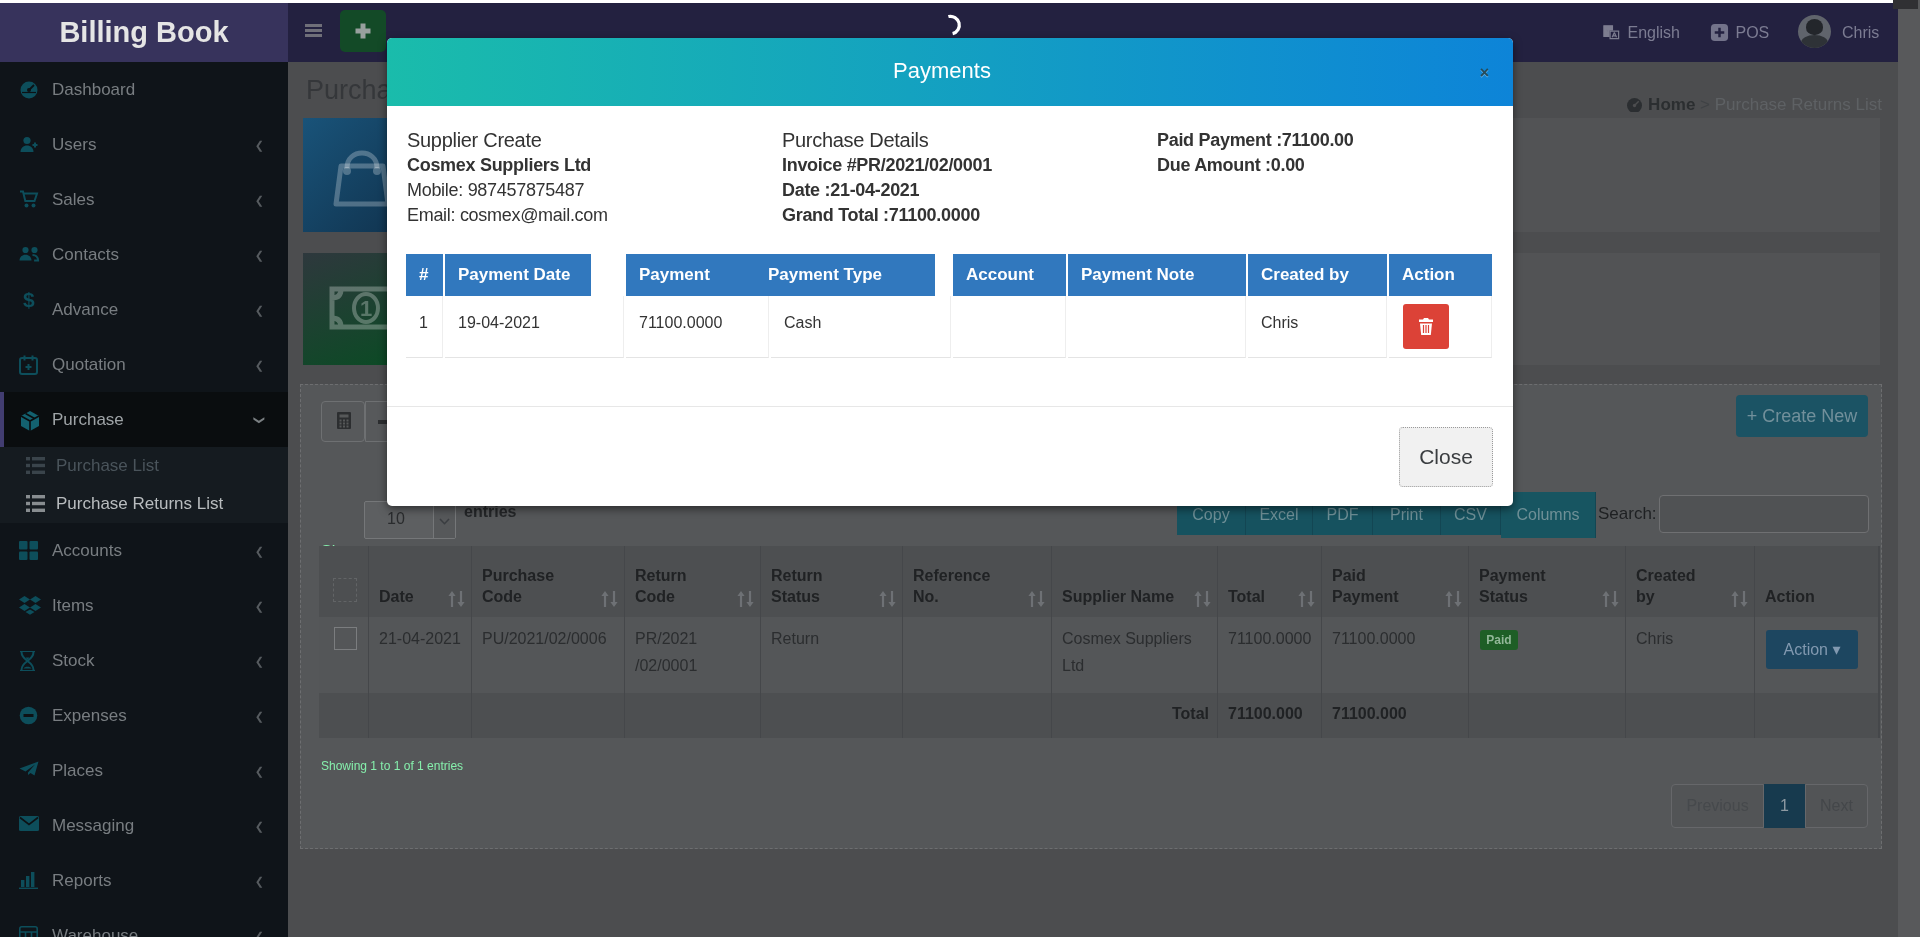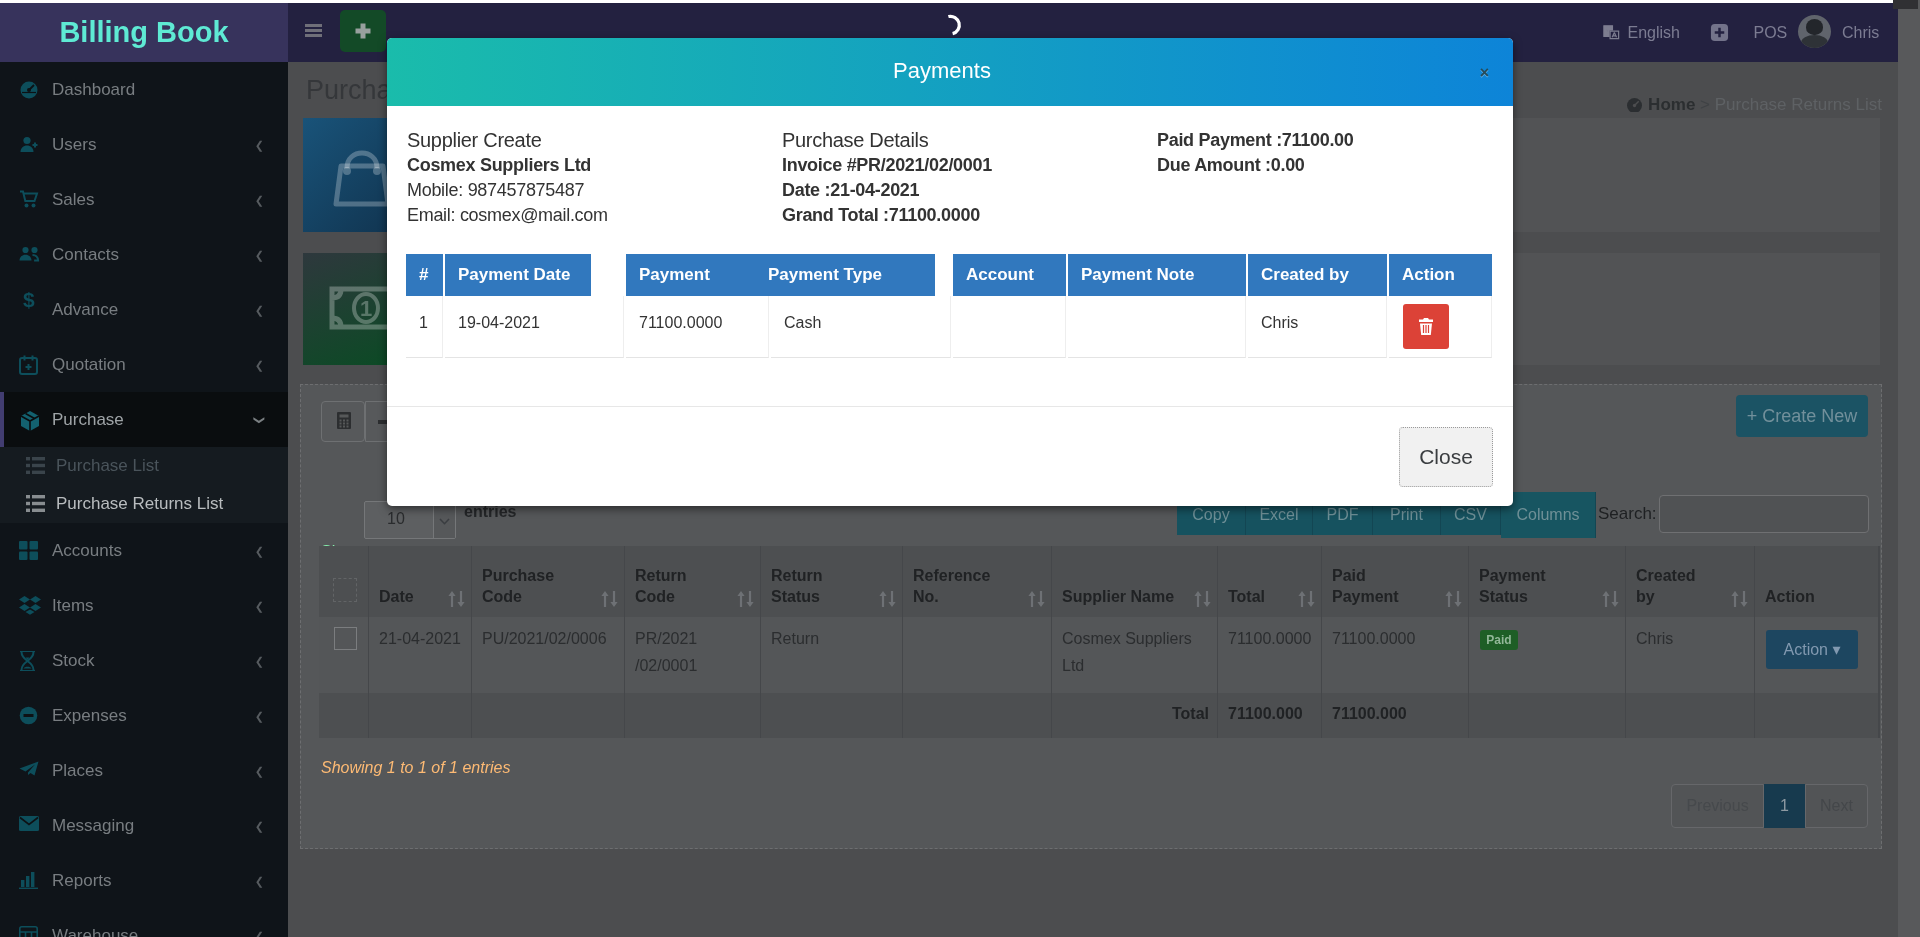"Billing Book" #logo { color: #5eead4 -> #e5e5e5 }
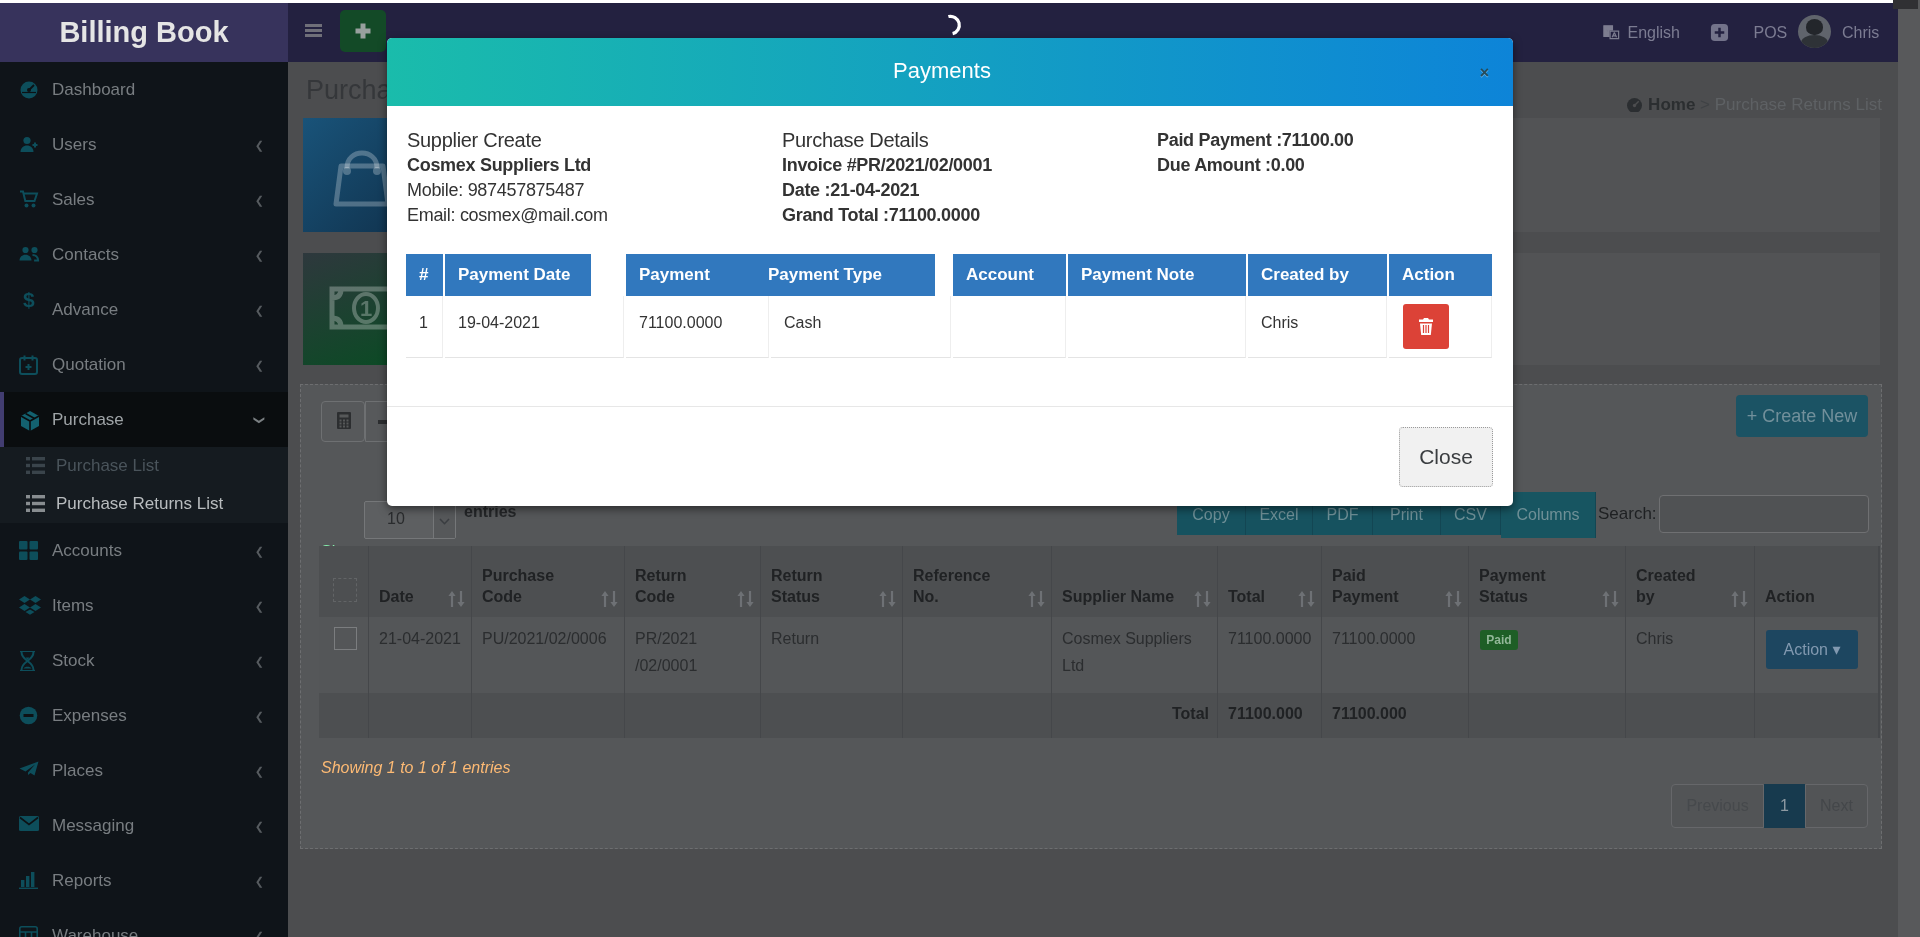"POS" span { margin-left: 20px -> 2px }
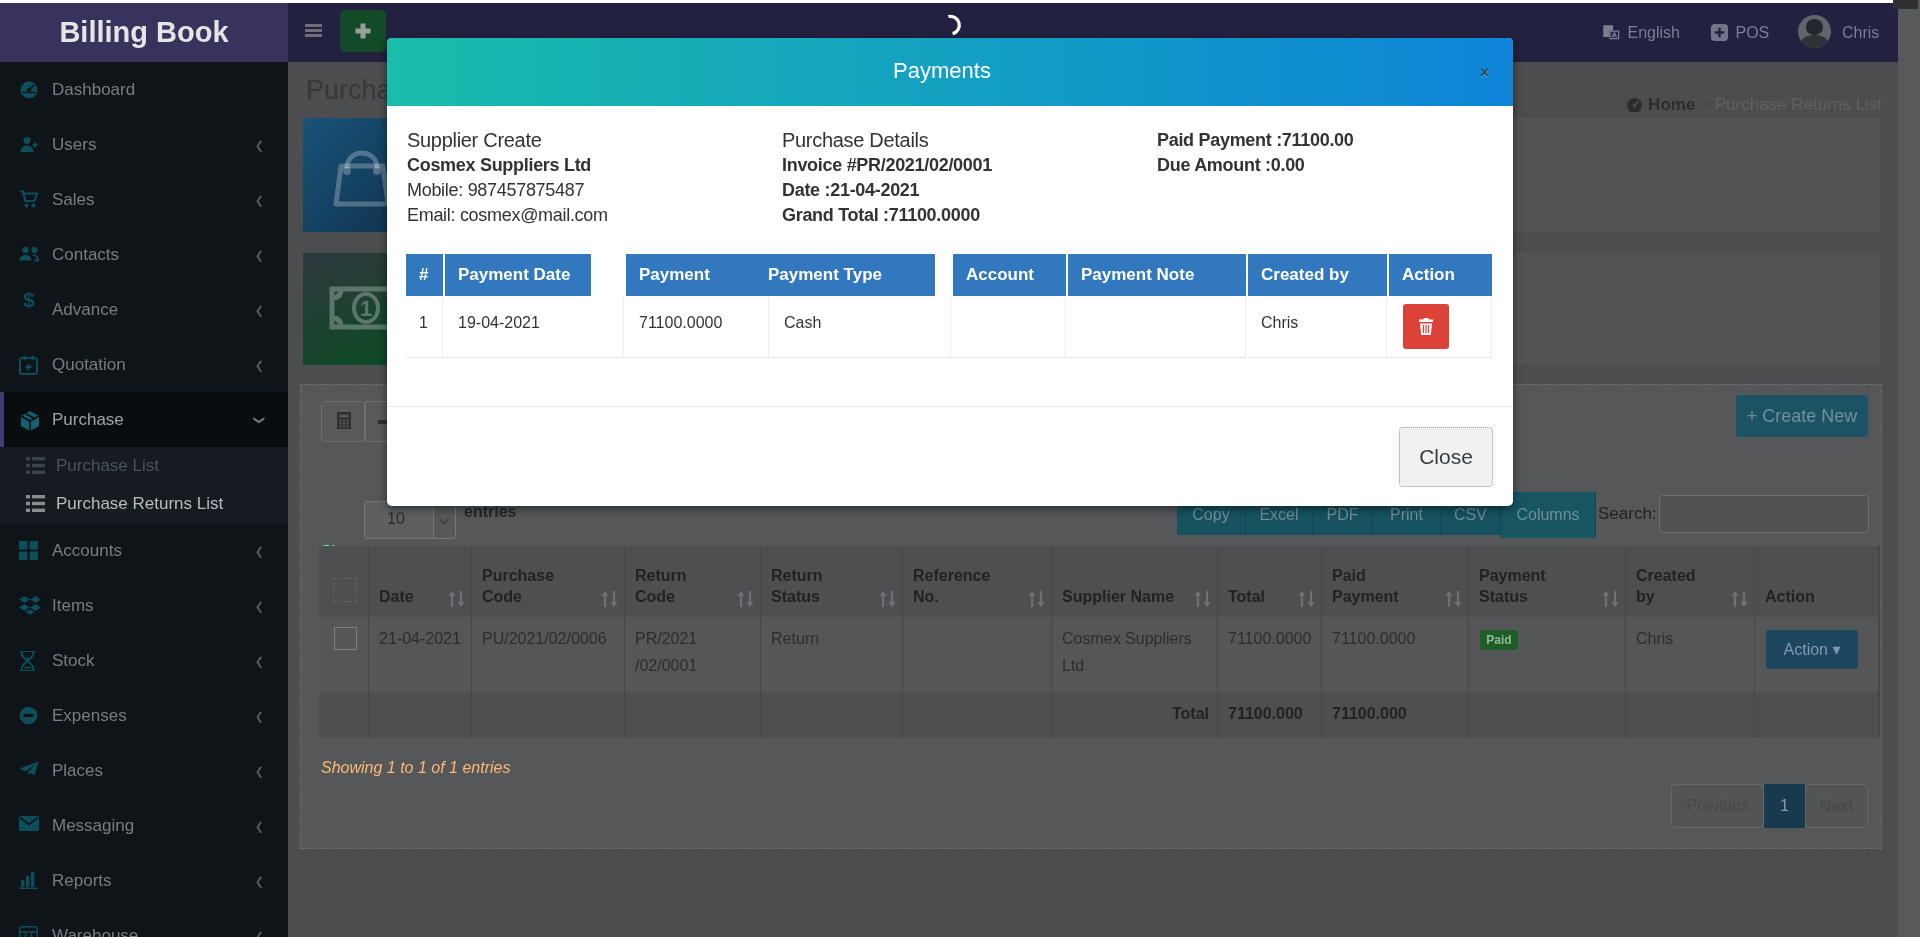"Showing 1 to 1 of" #showingtxt { color: #fdba74 -> #86efac; font-size: 16px -> 12px; font-style: italic -> none }
